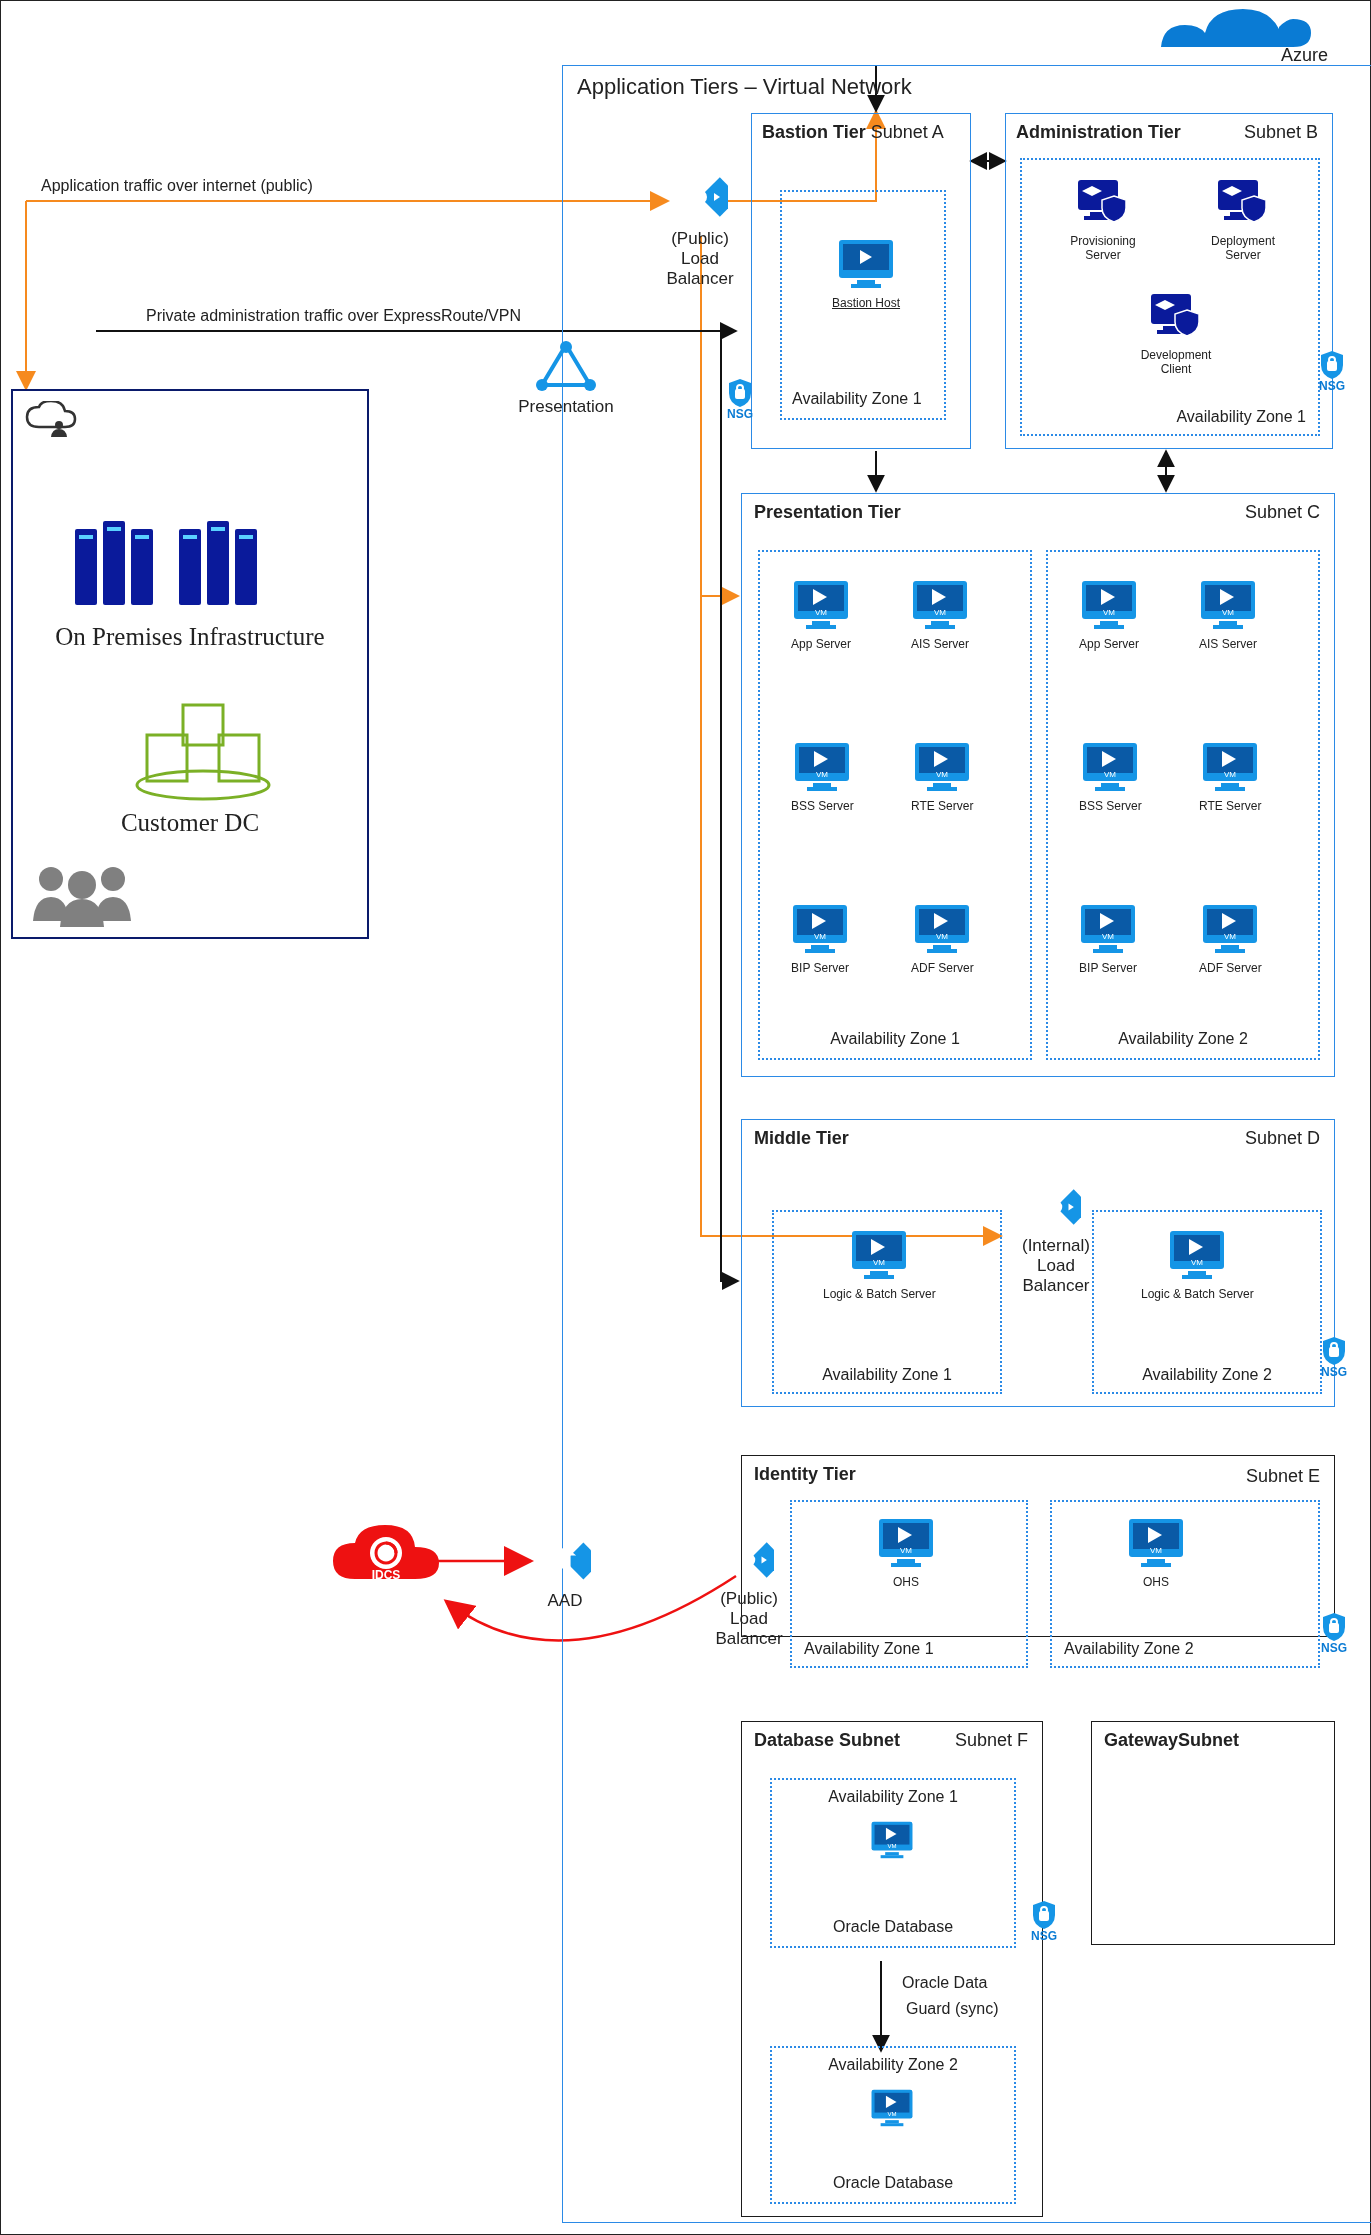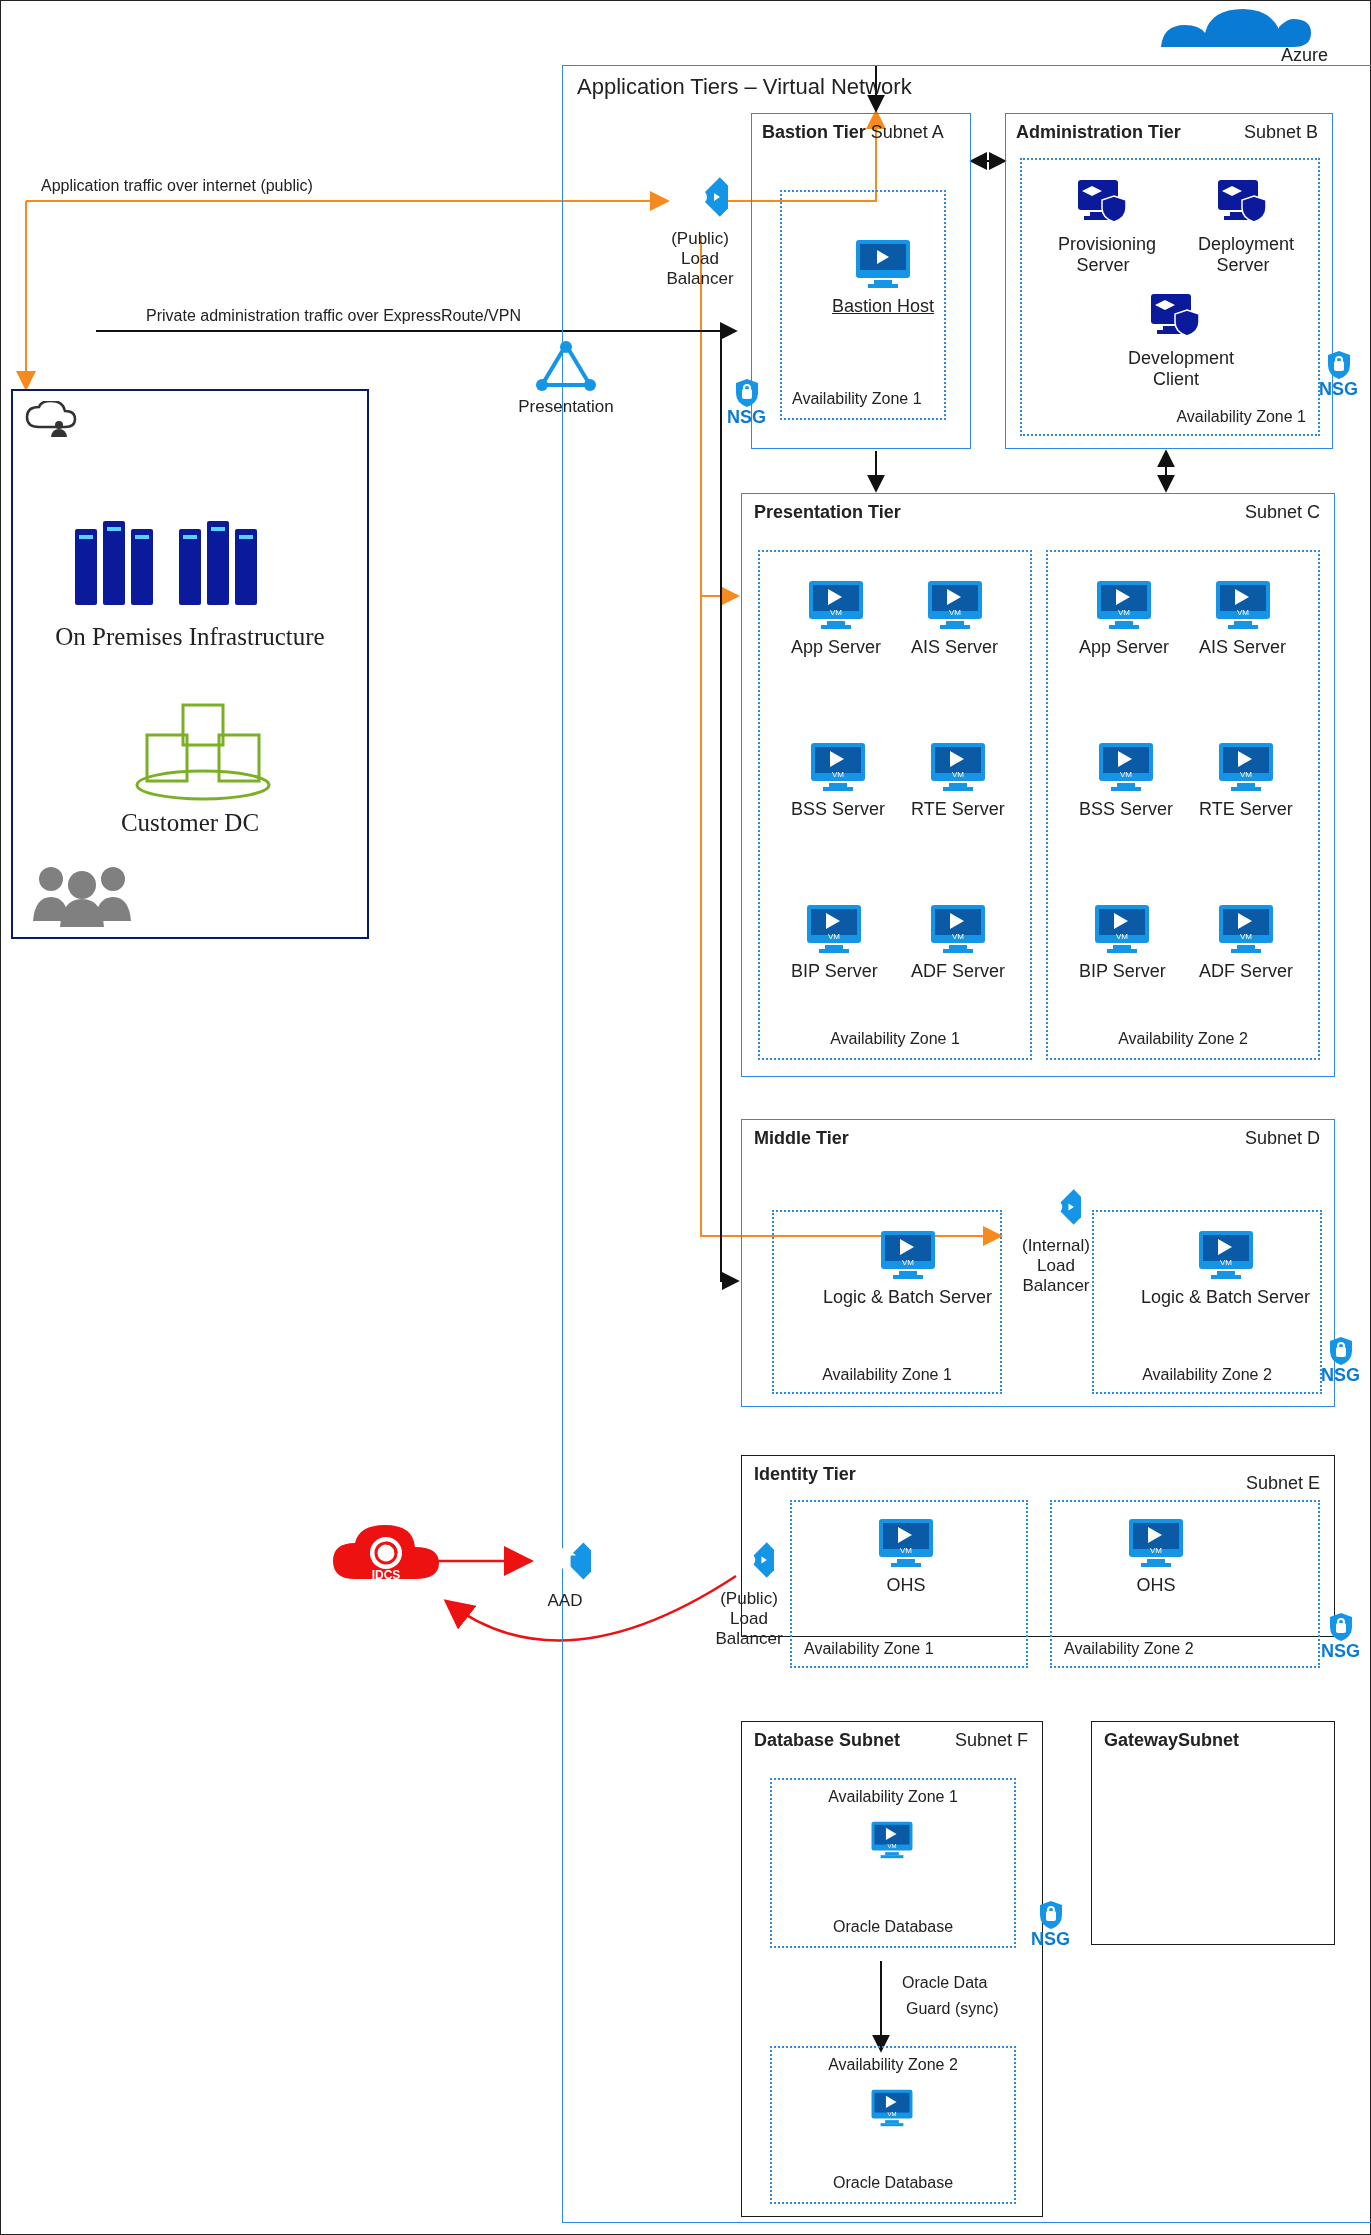"Provisioning Server" .tiny { font-size: 18px -> 12px }
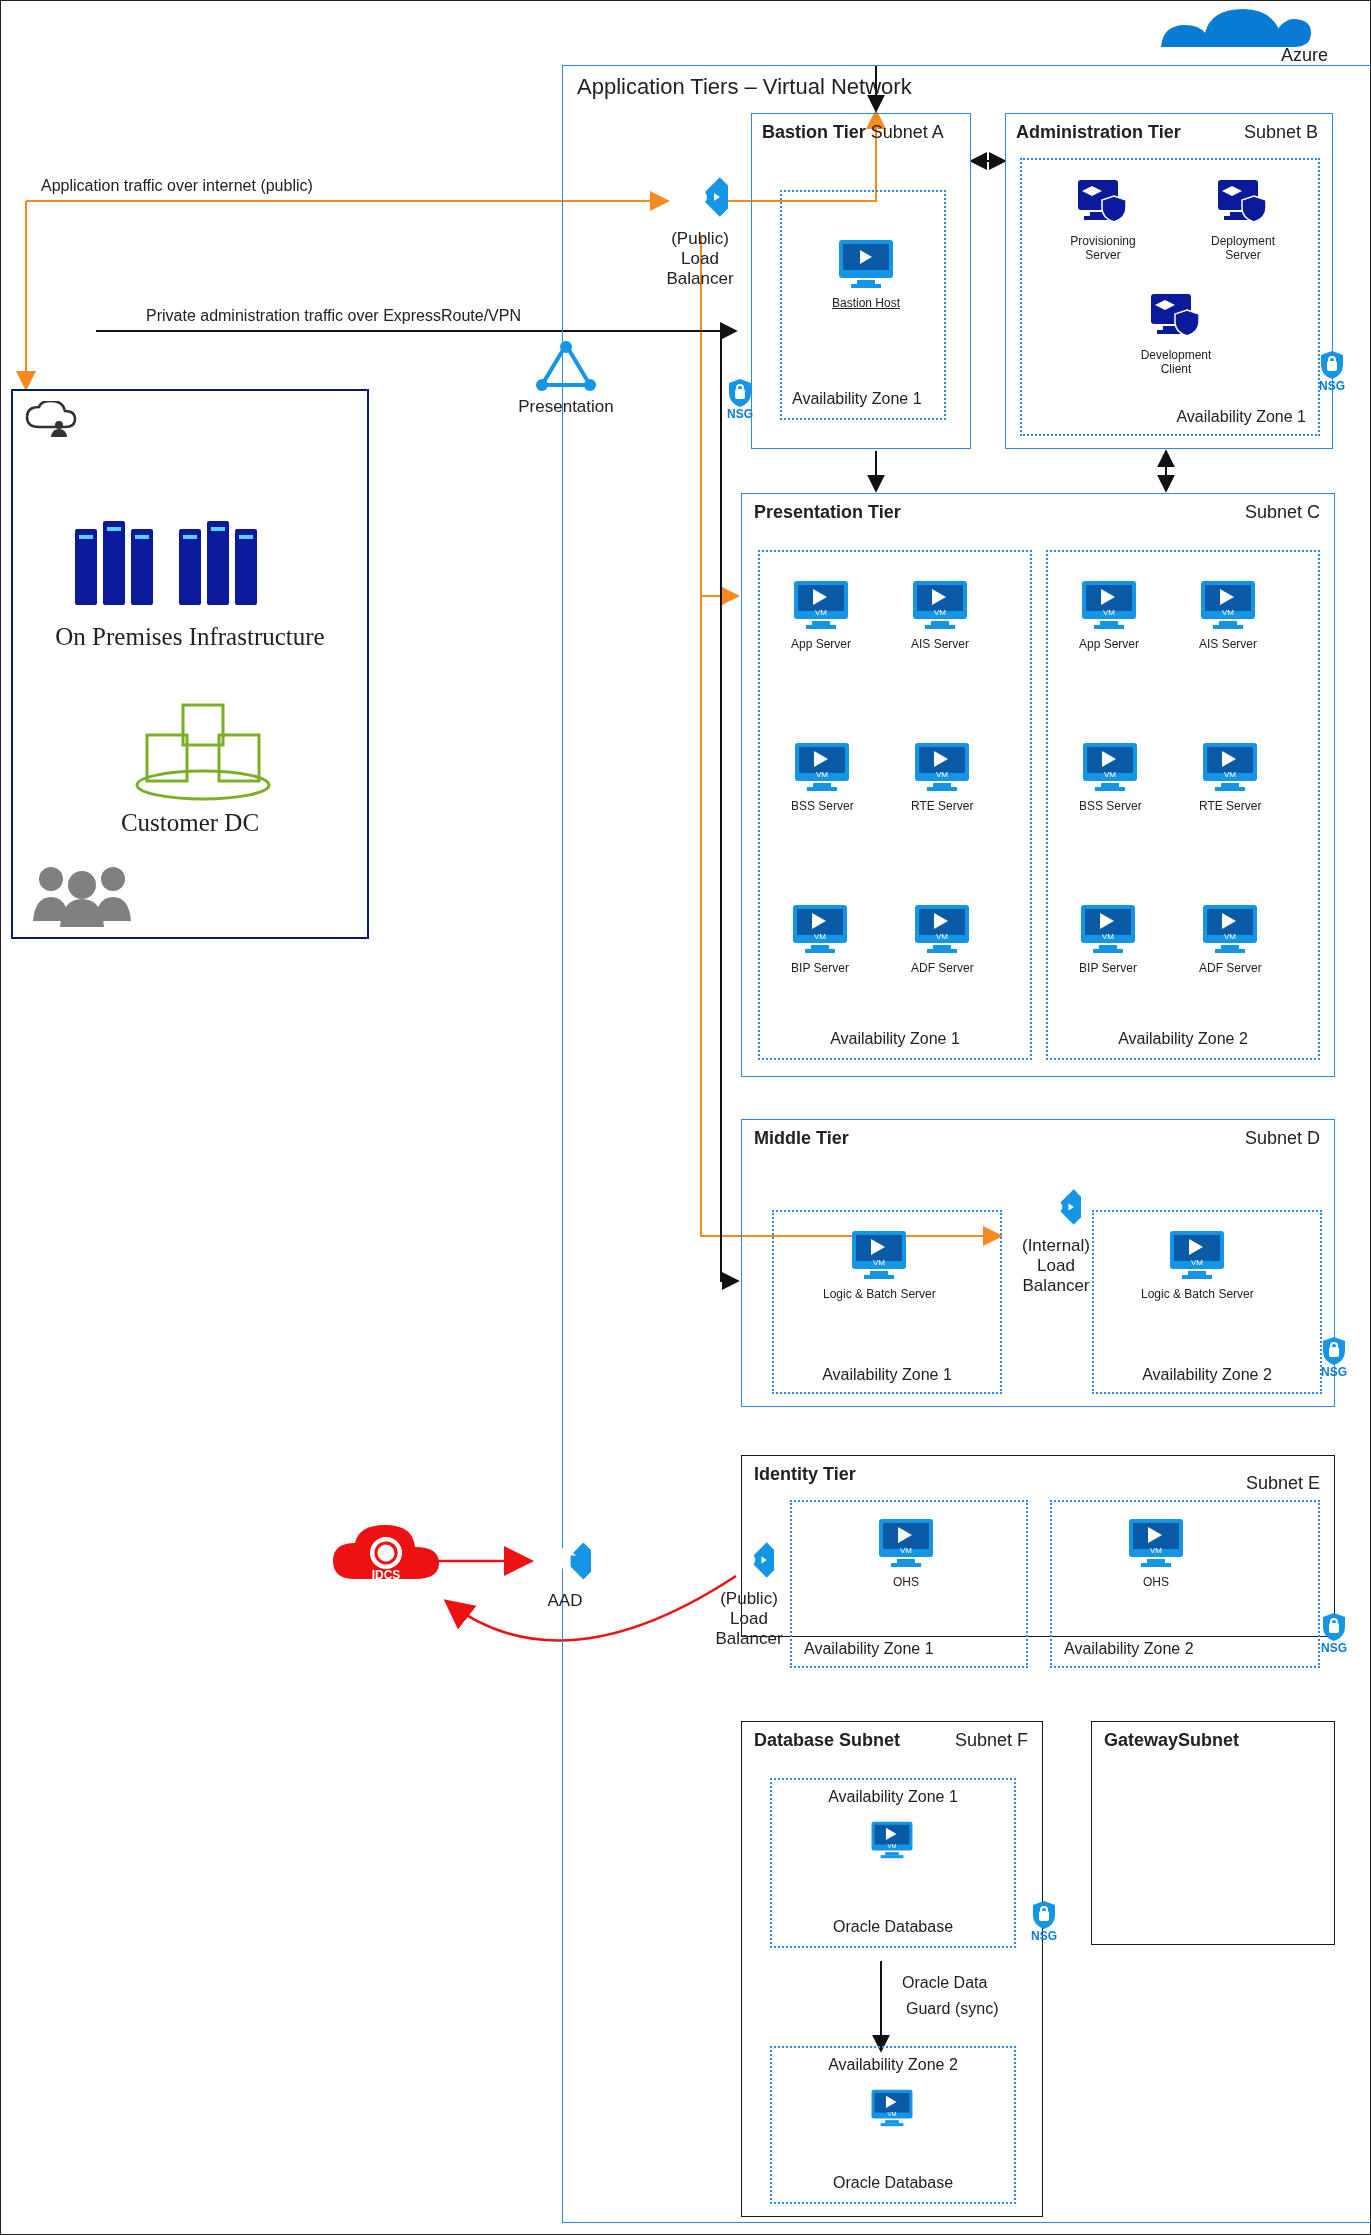"Subnet E" div.label { top: 17px -> 10px }
